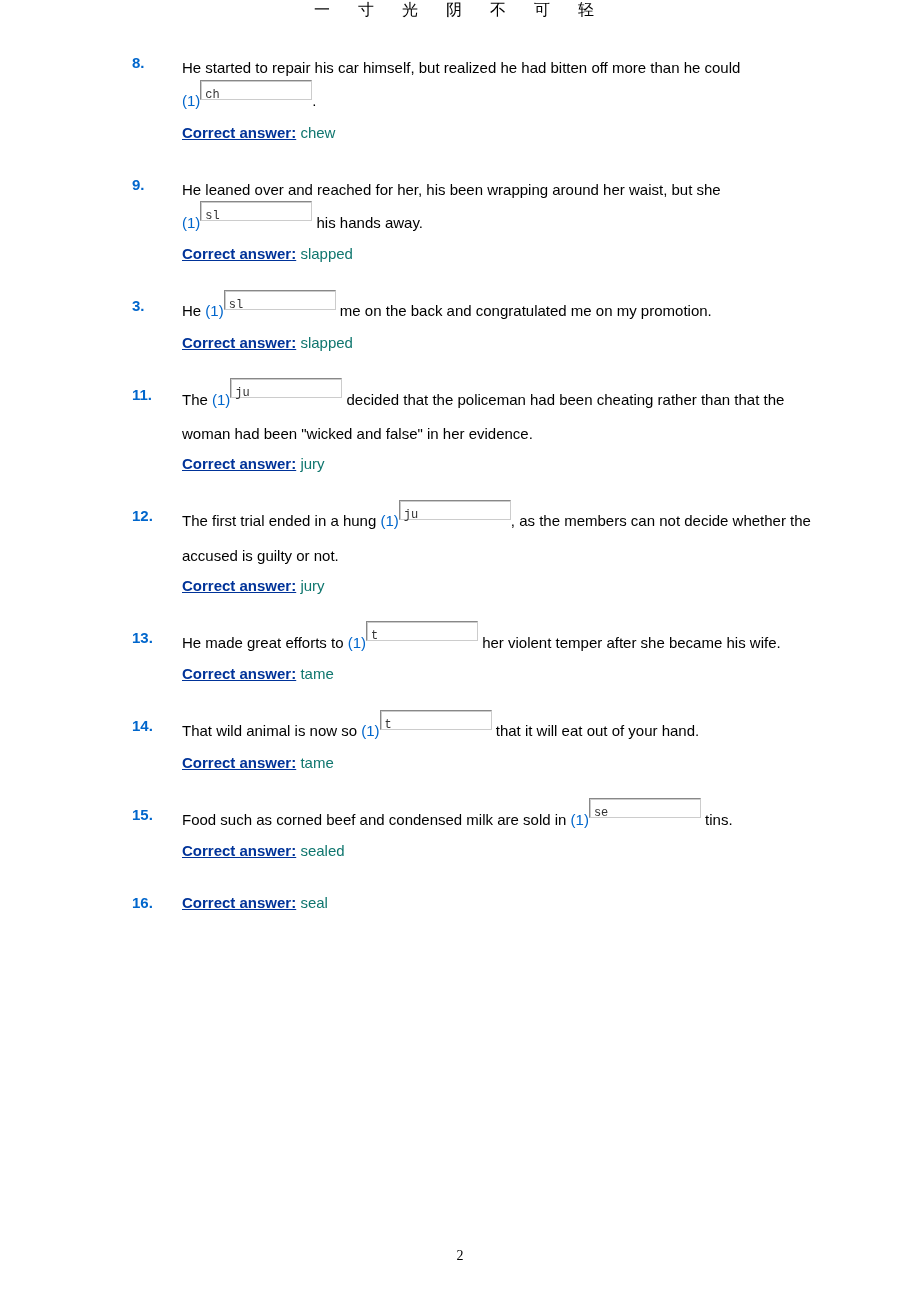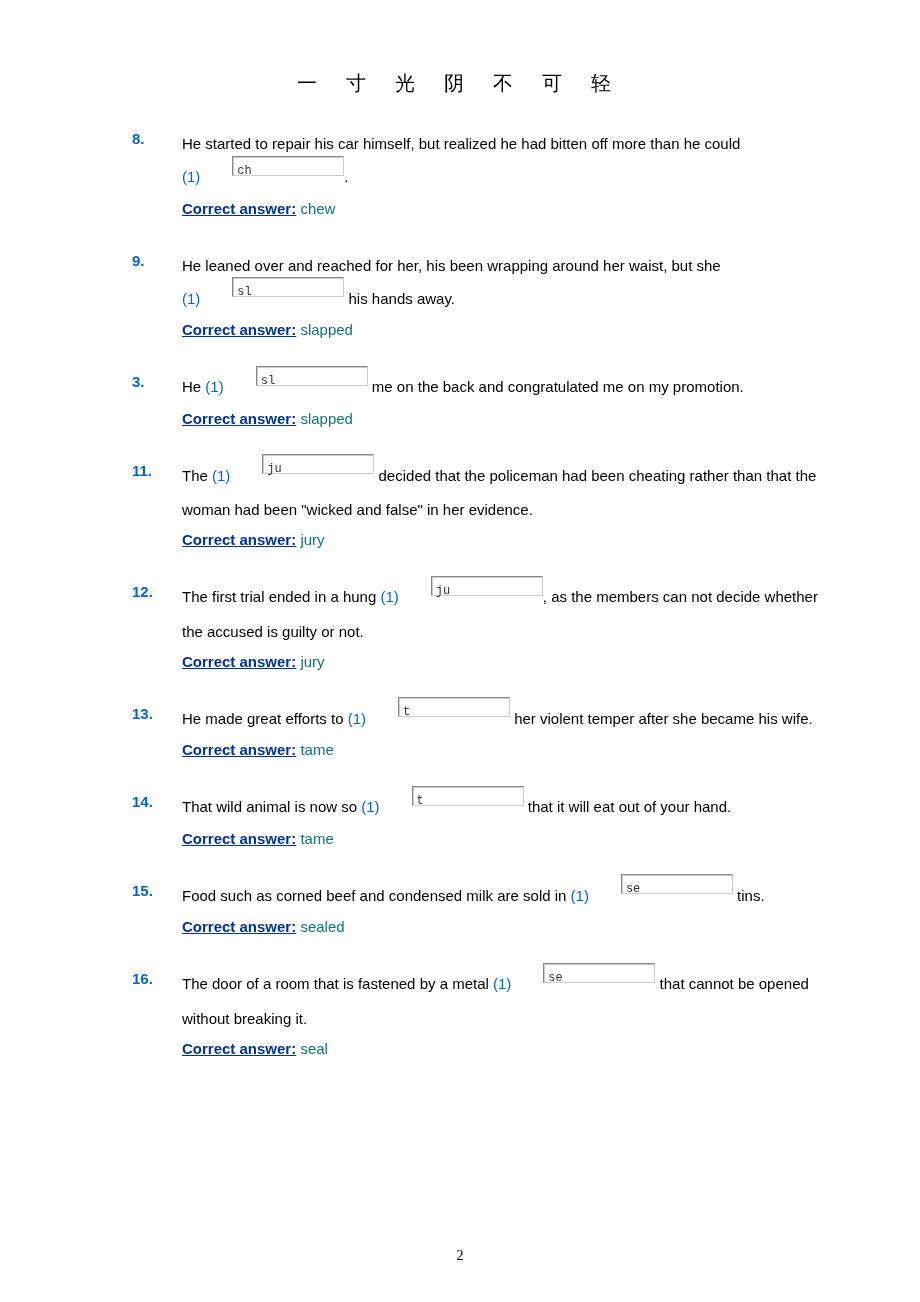"一 寸 光 阴 不" .header-idiom { font-size: 20px -> 16px; padding-top: 70px -> none }
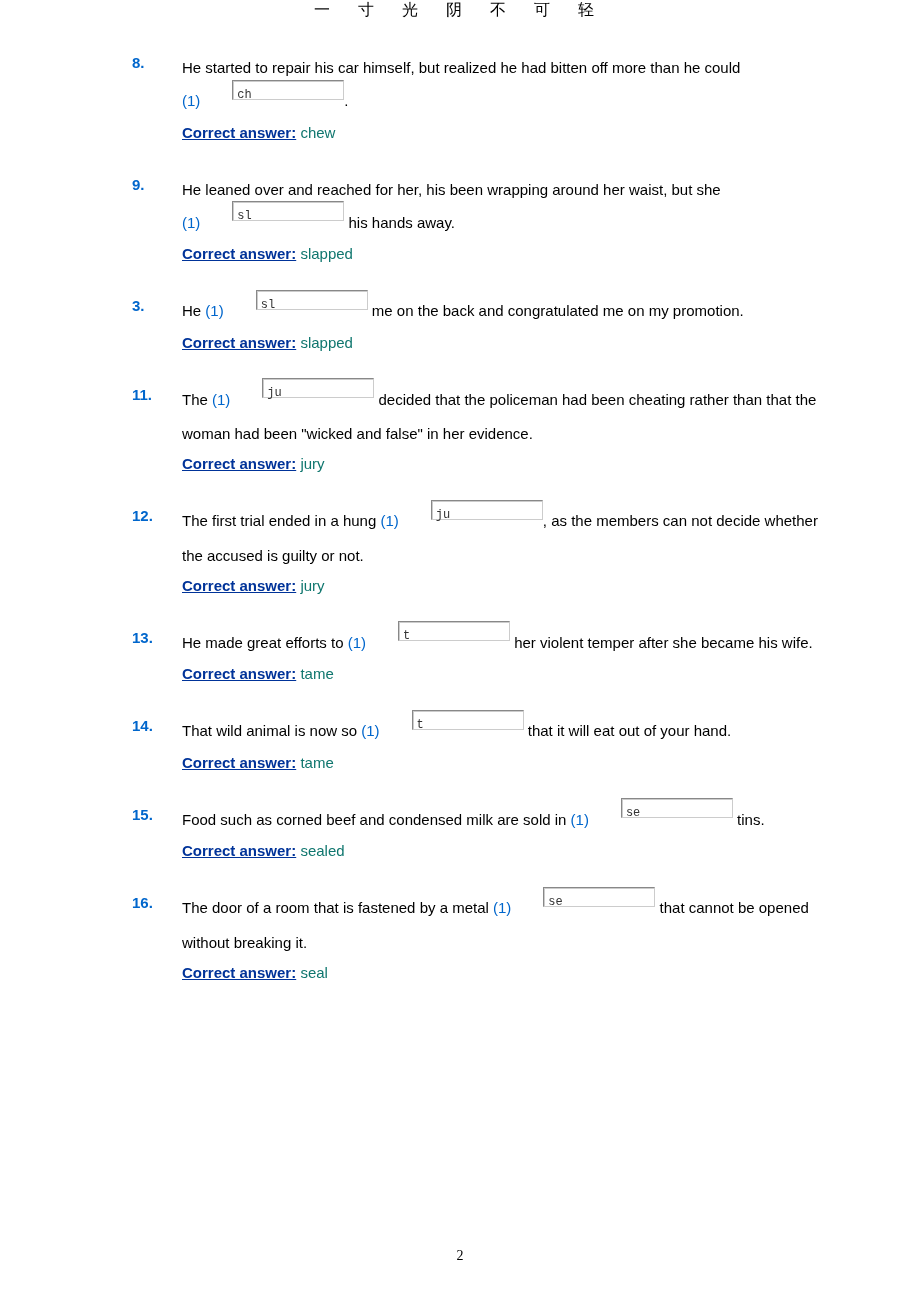"ch" .input-box { margin-left: 32px -> none }
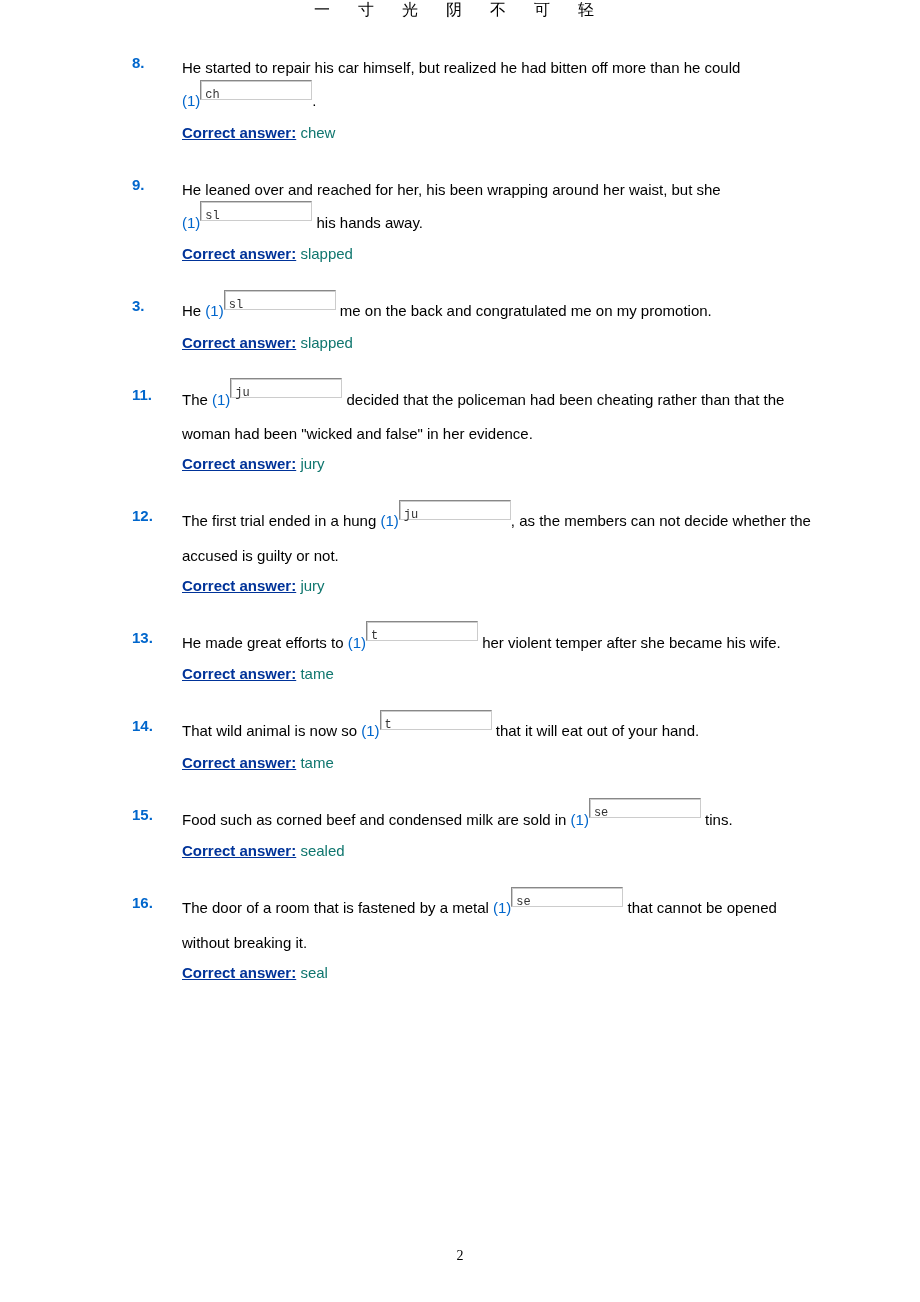"The door of a room" div.qtext { html: <div><span>The door of a room that is fastened by a metal </span><span>(1)</span><span><span>se</span></span><span> that cannot be opened without breaking it.</span></div> -> none }
